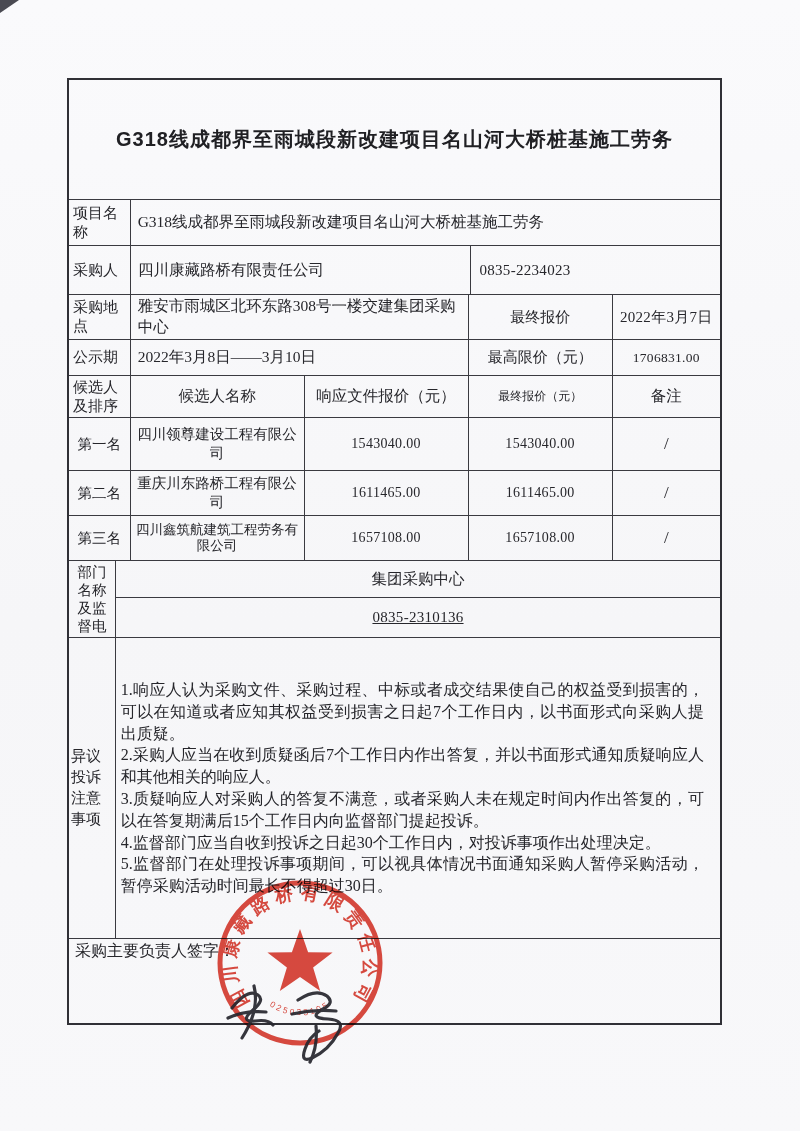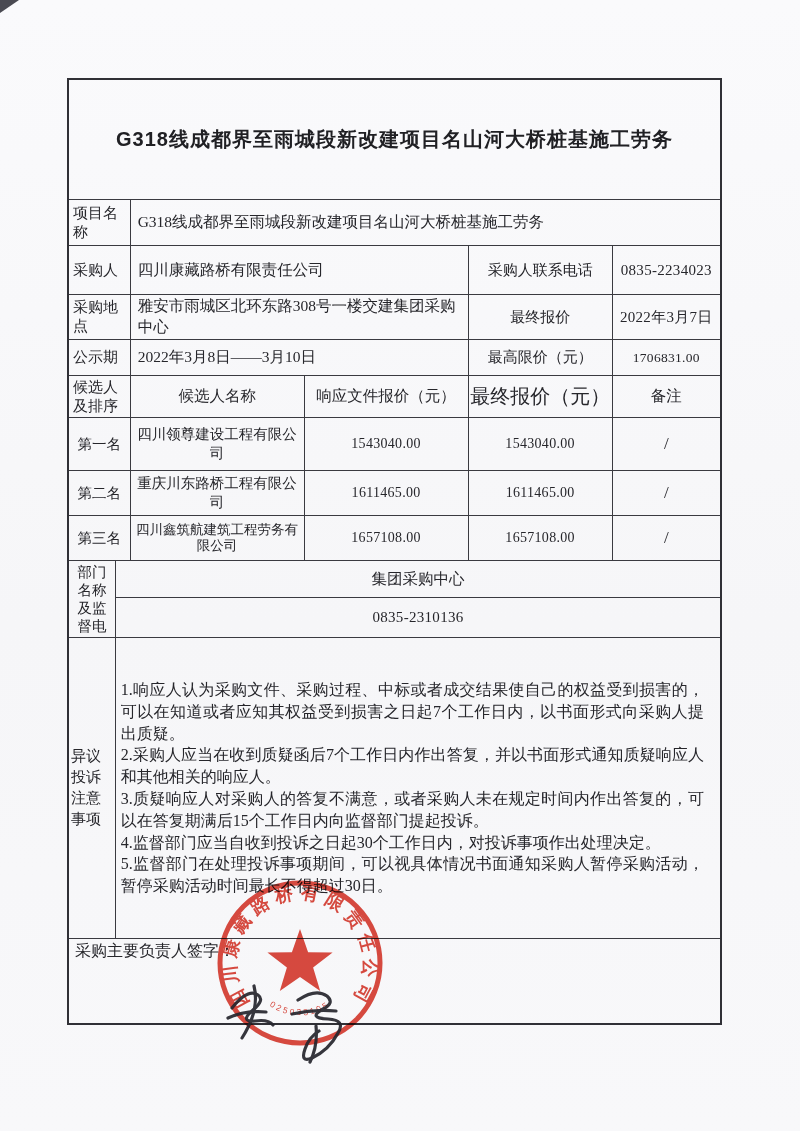"采购人联系电话" div.c { html: <div>采购人联系电话</div> -> none }
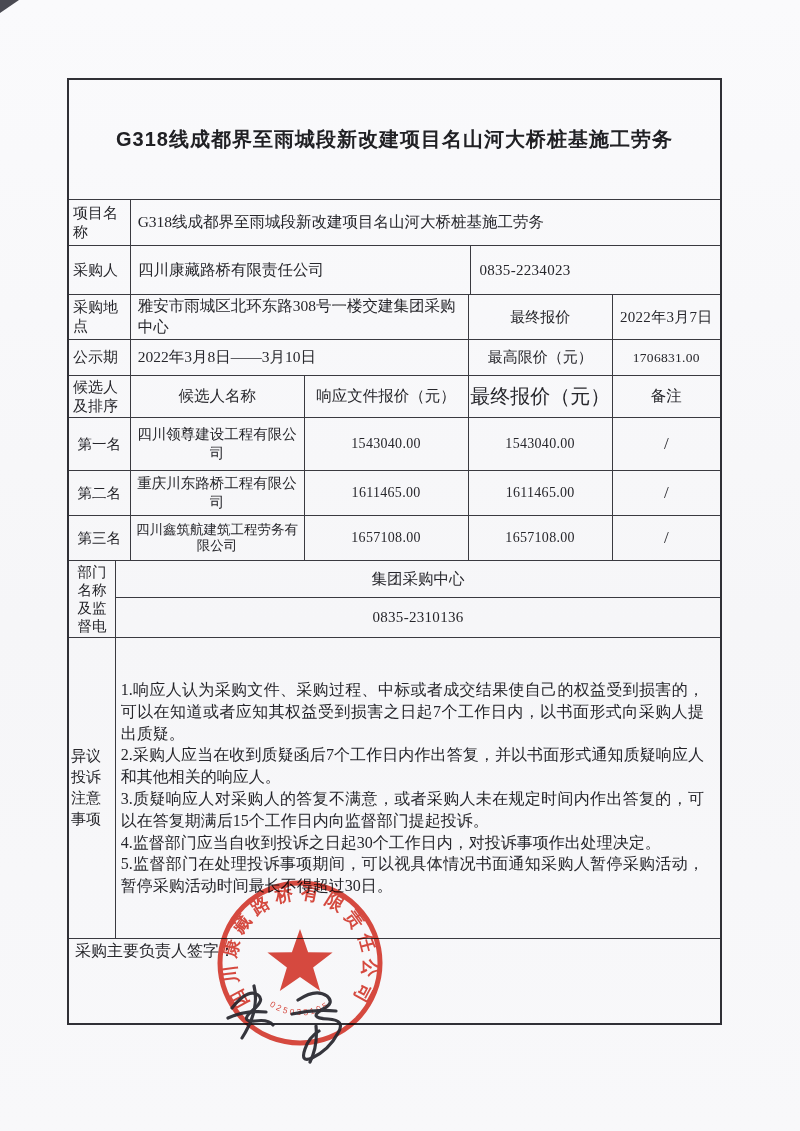"最终报价（元）" div.c { font-size: 20px -> 12px }
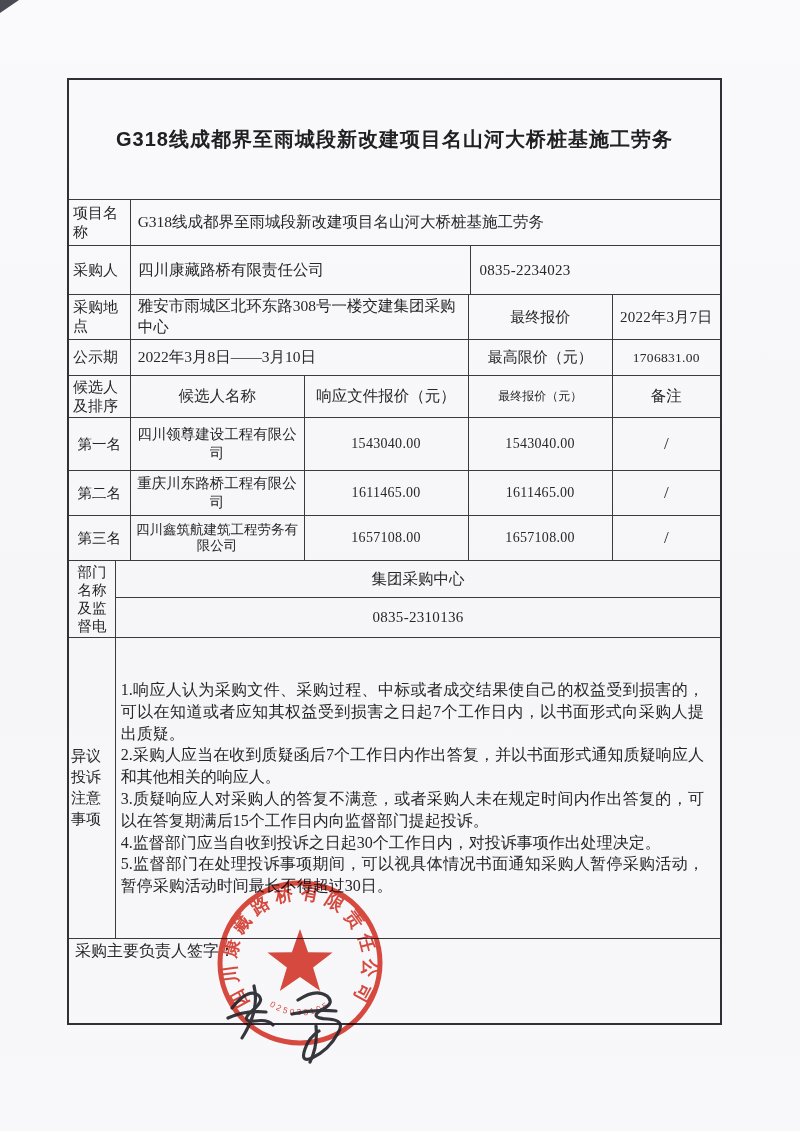"0835-2310136" .sub-cell + .sub-cell { text-decoration: none -> underline }
